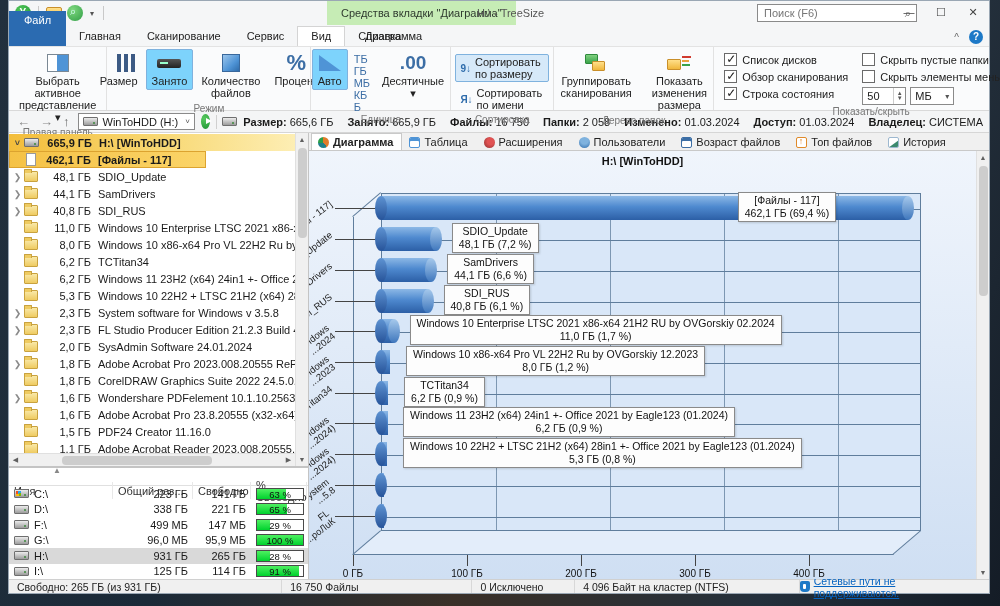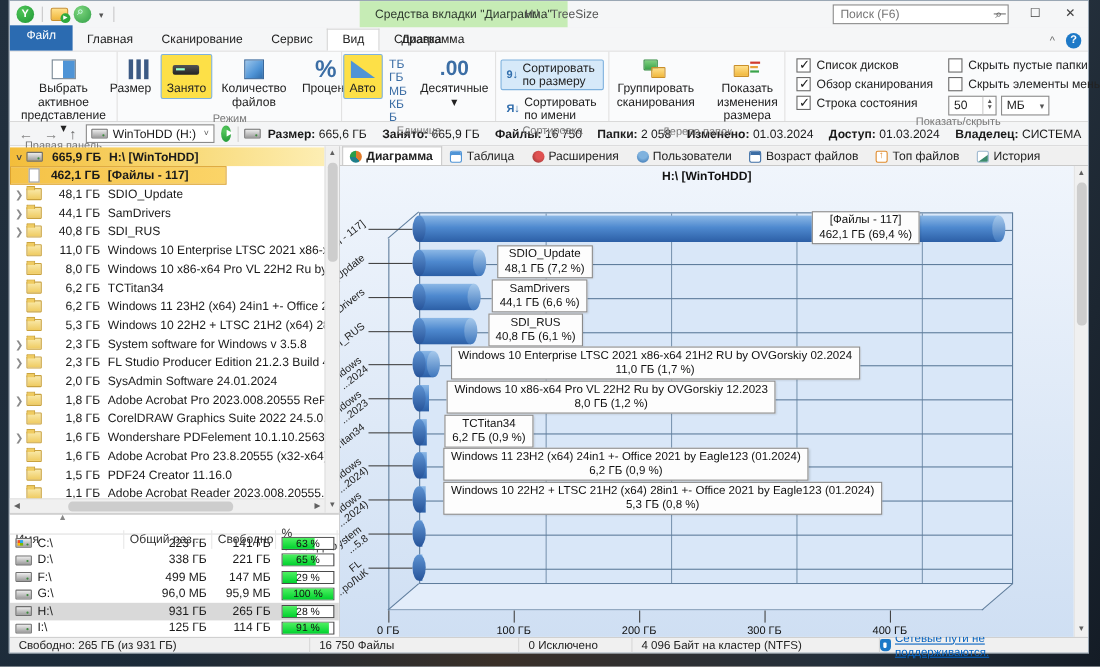"Файл" .mtab.file { padding: 3px 15px 8px -> 3px 15px 20px }
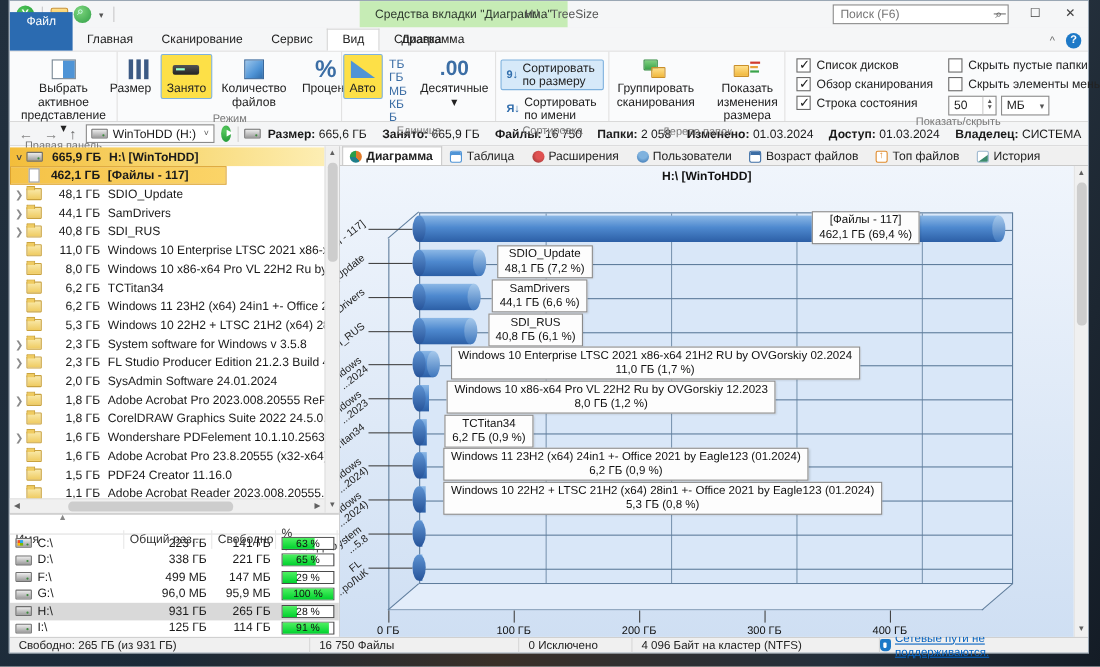"Занято" .bigbtn.sel { background: #fde047 -> #7dd3fc }
